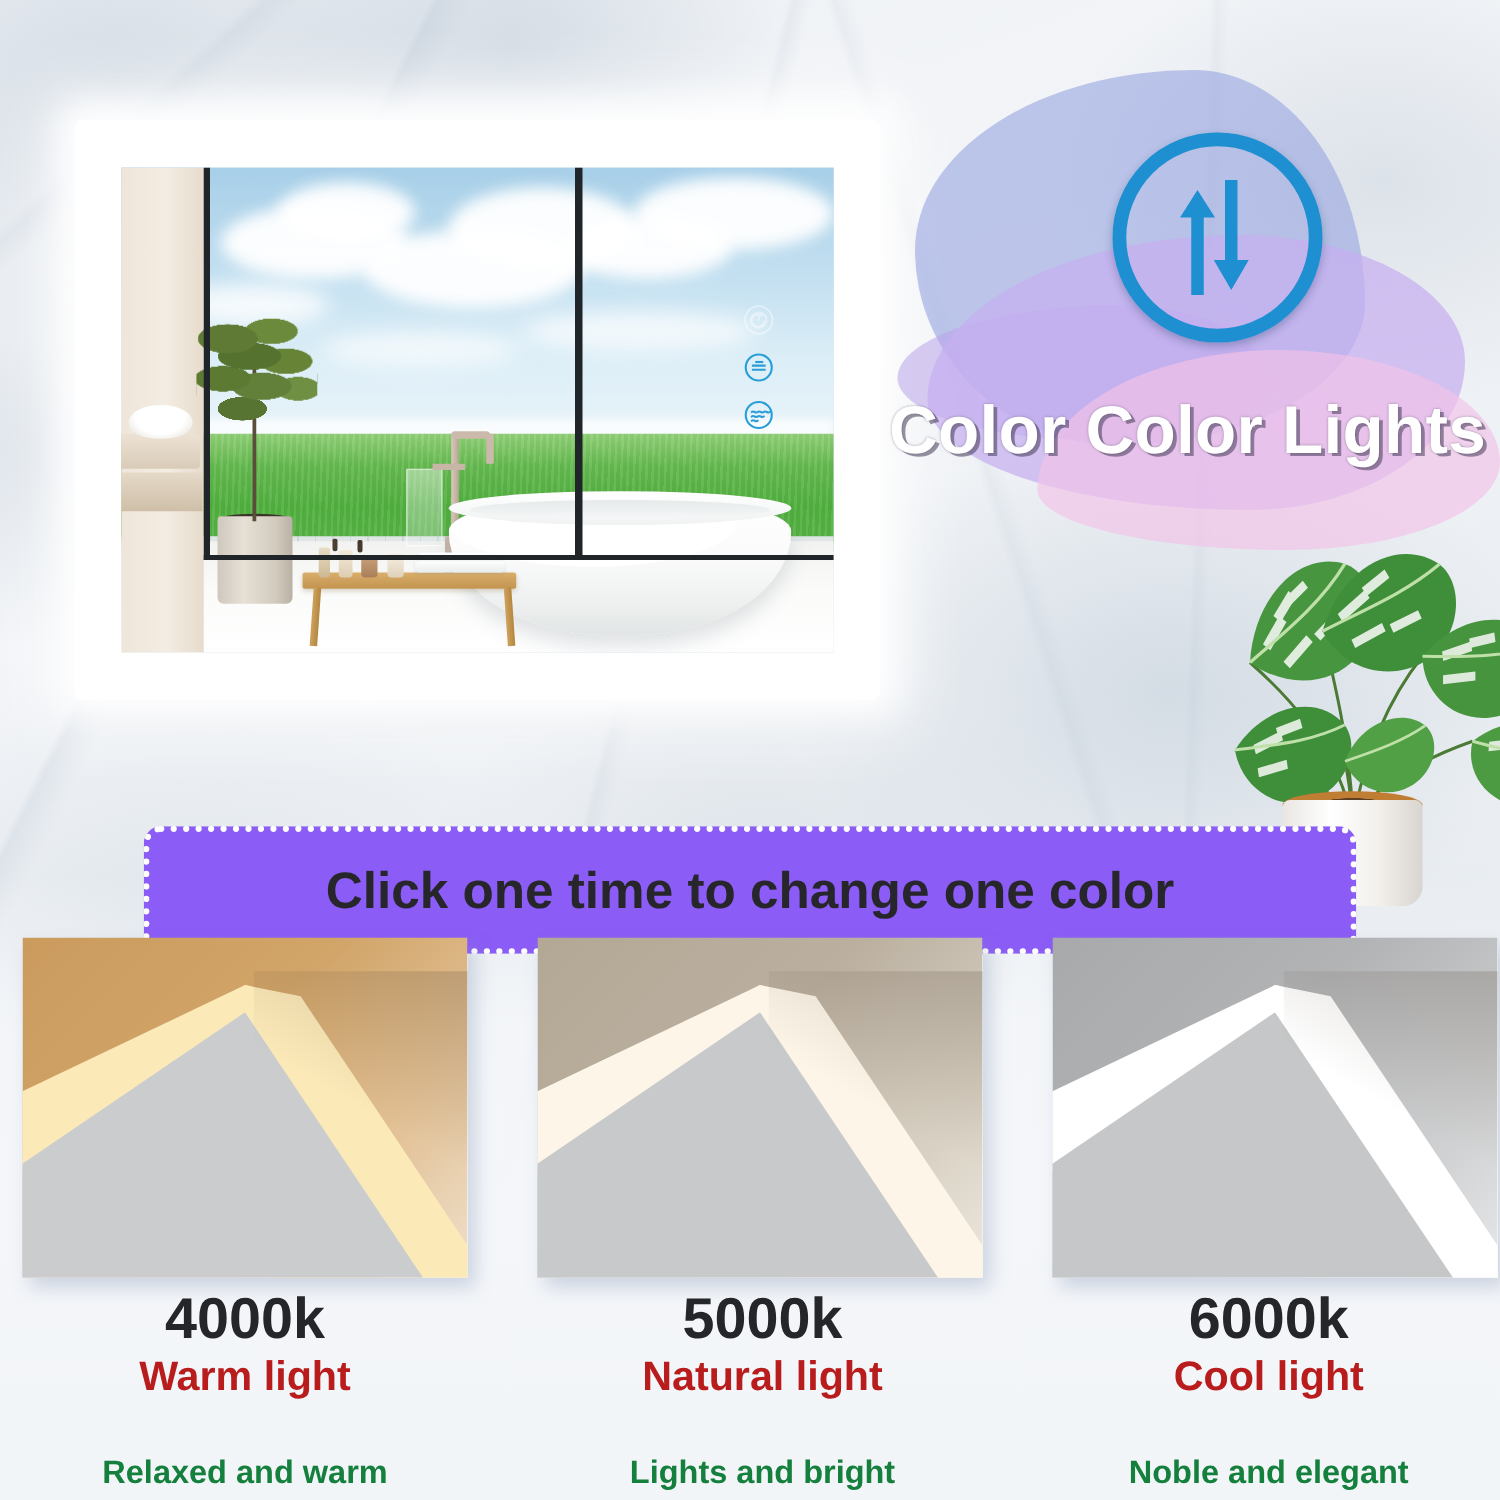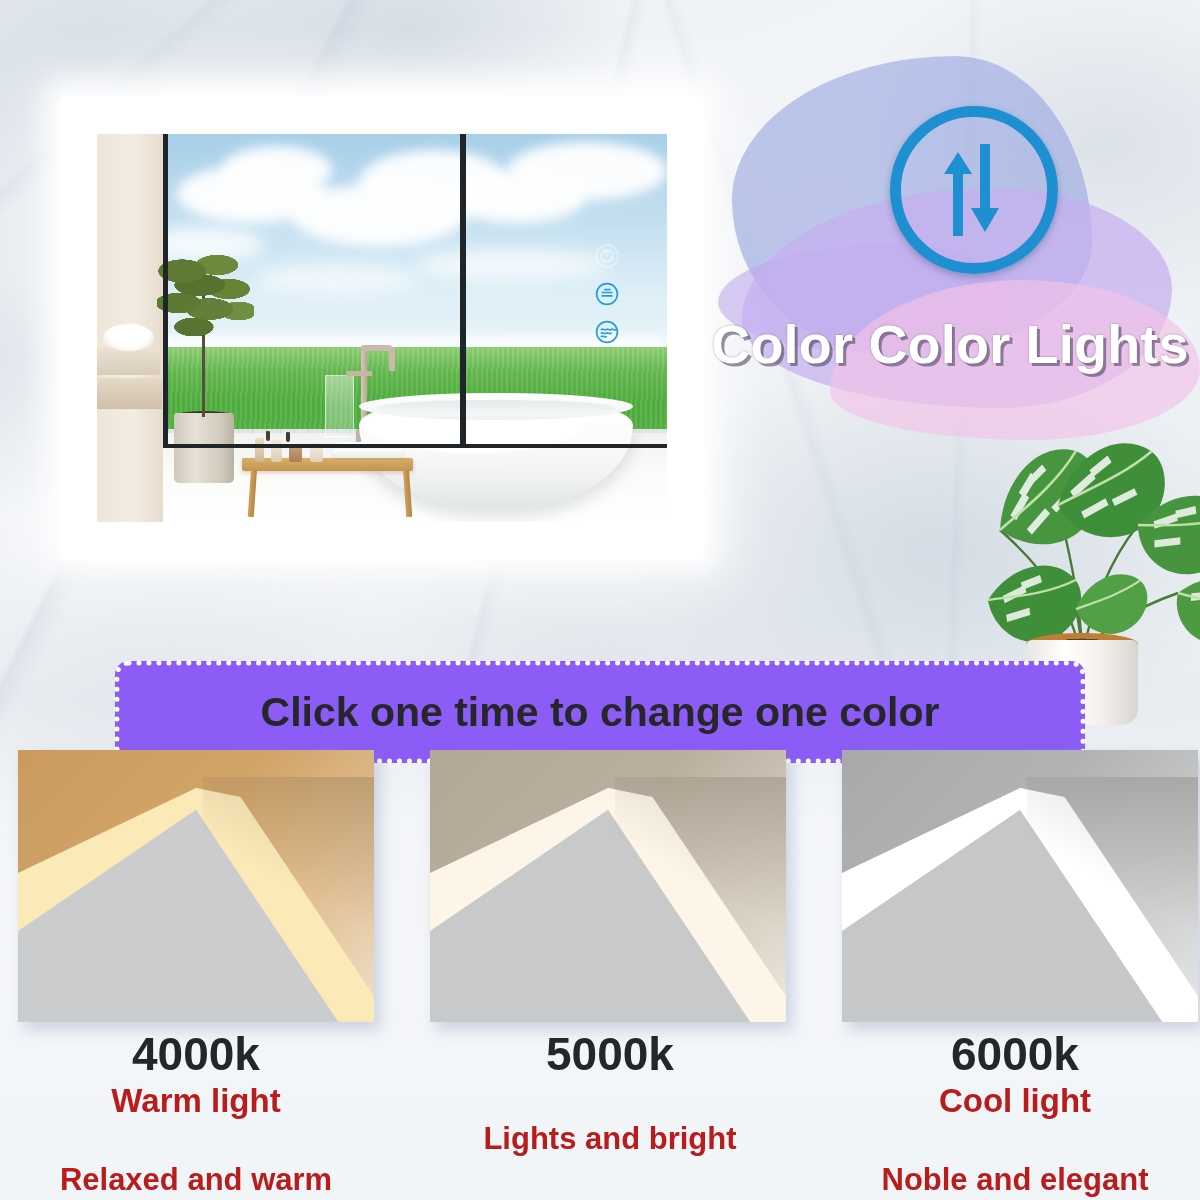"Natural light" div.quality { html: none -> <div>Natural light</div> }
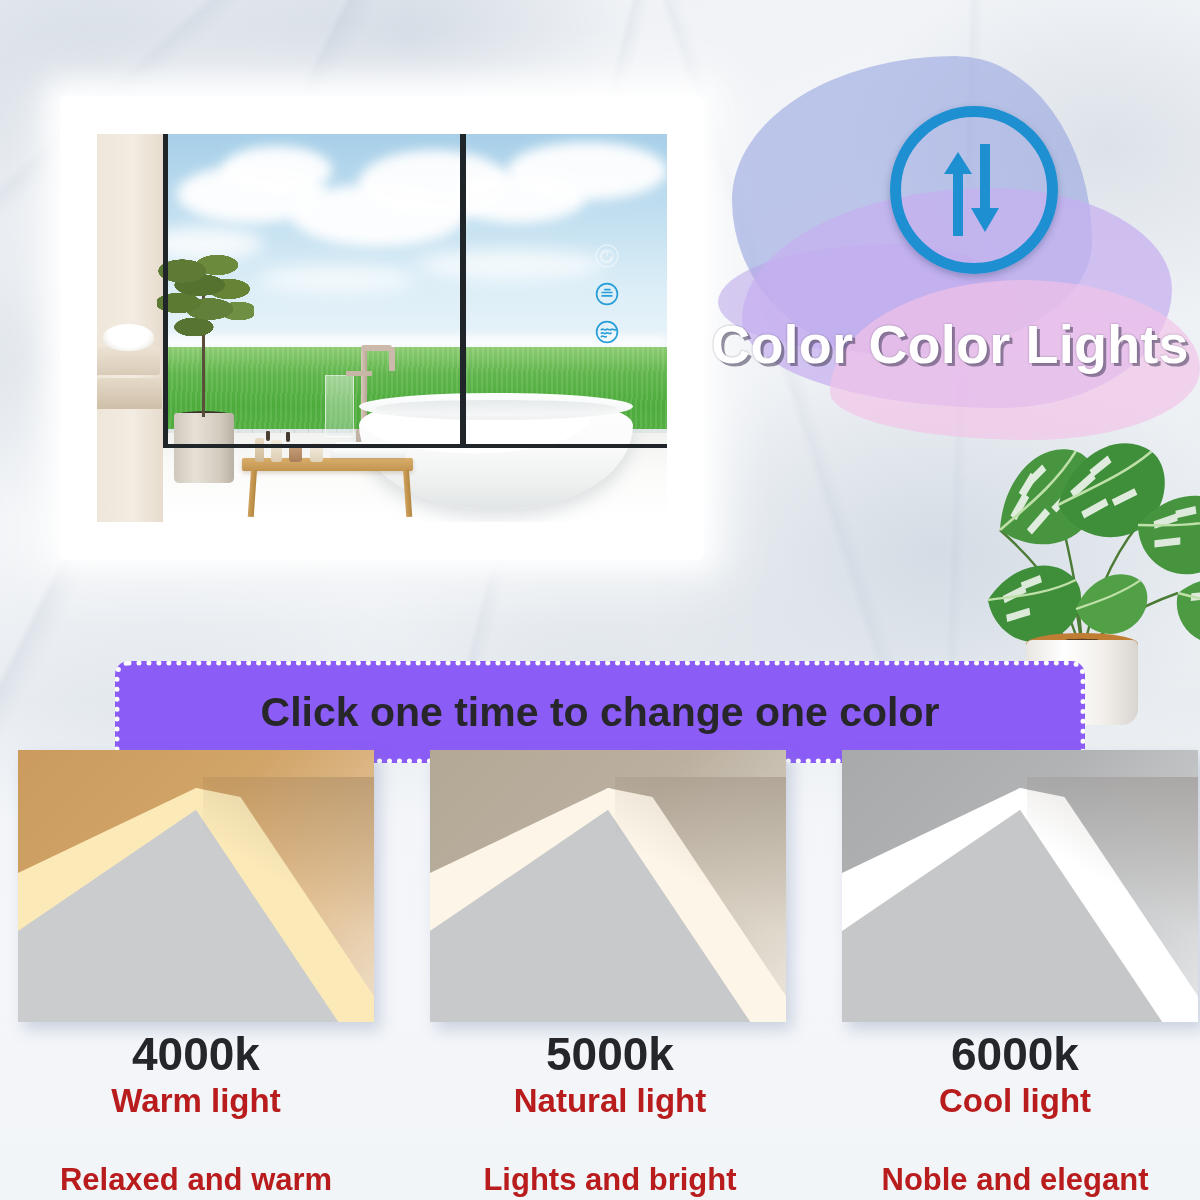"Relaxed and warm" .mood { color: #b91c1c -> #15803d; font-size: 31px -> 26px }
